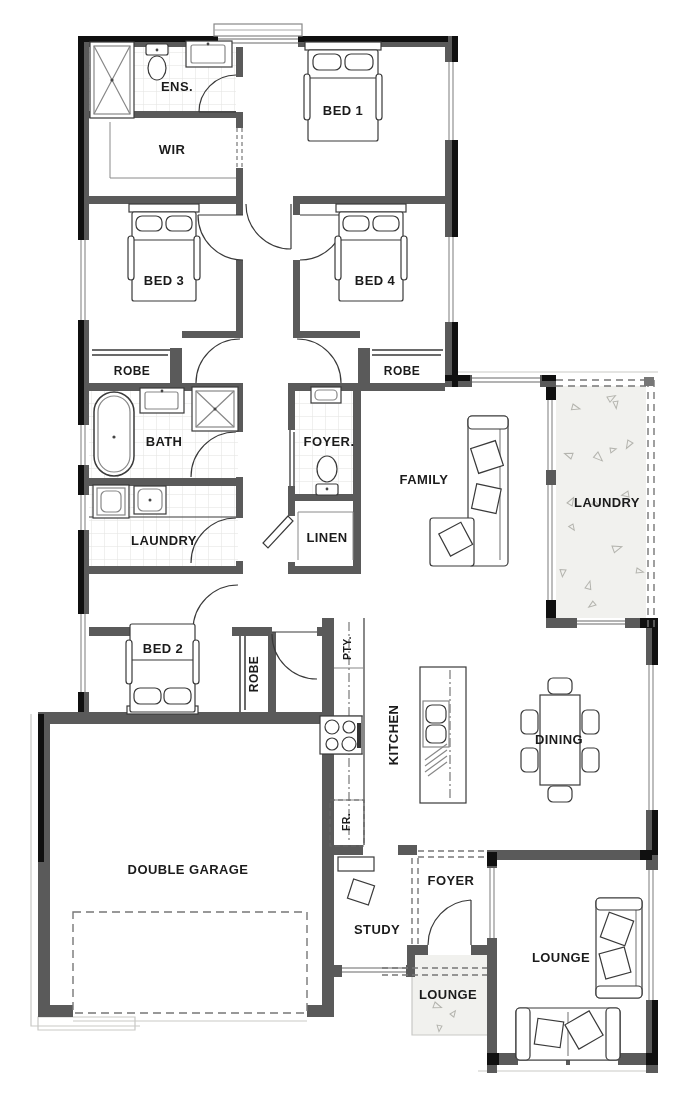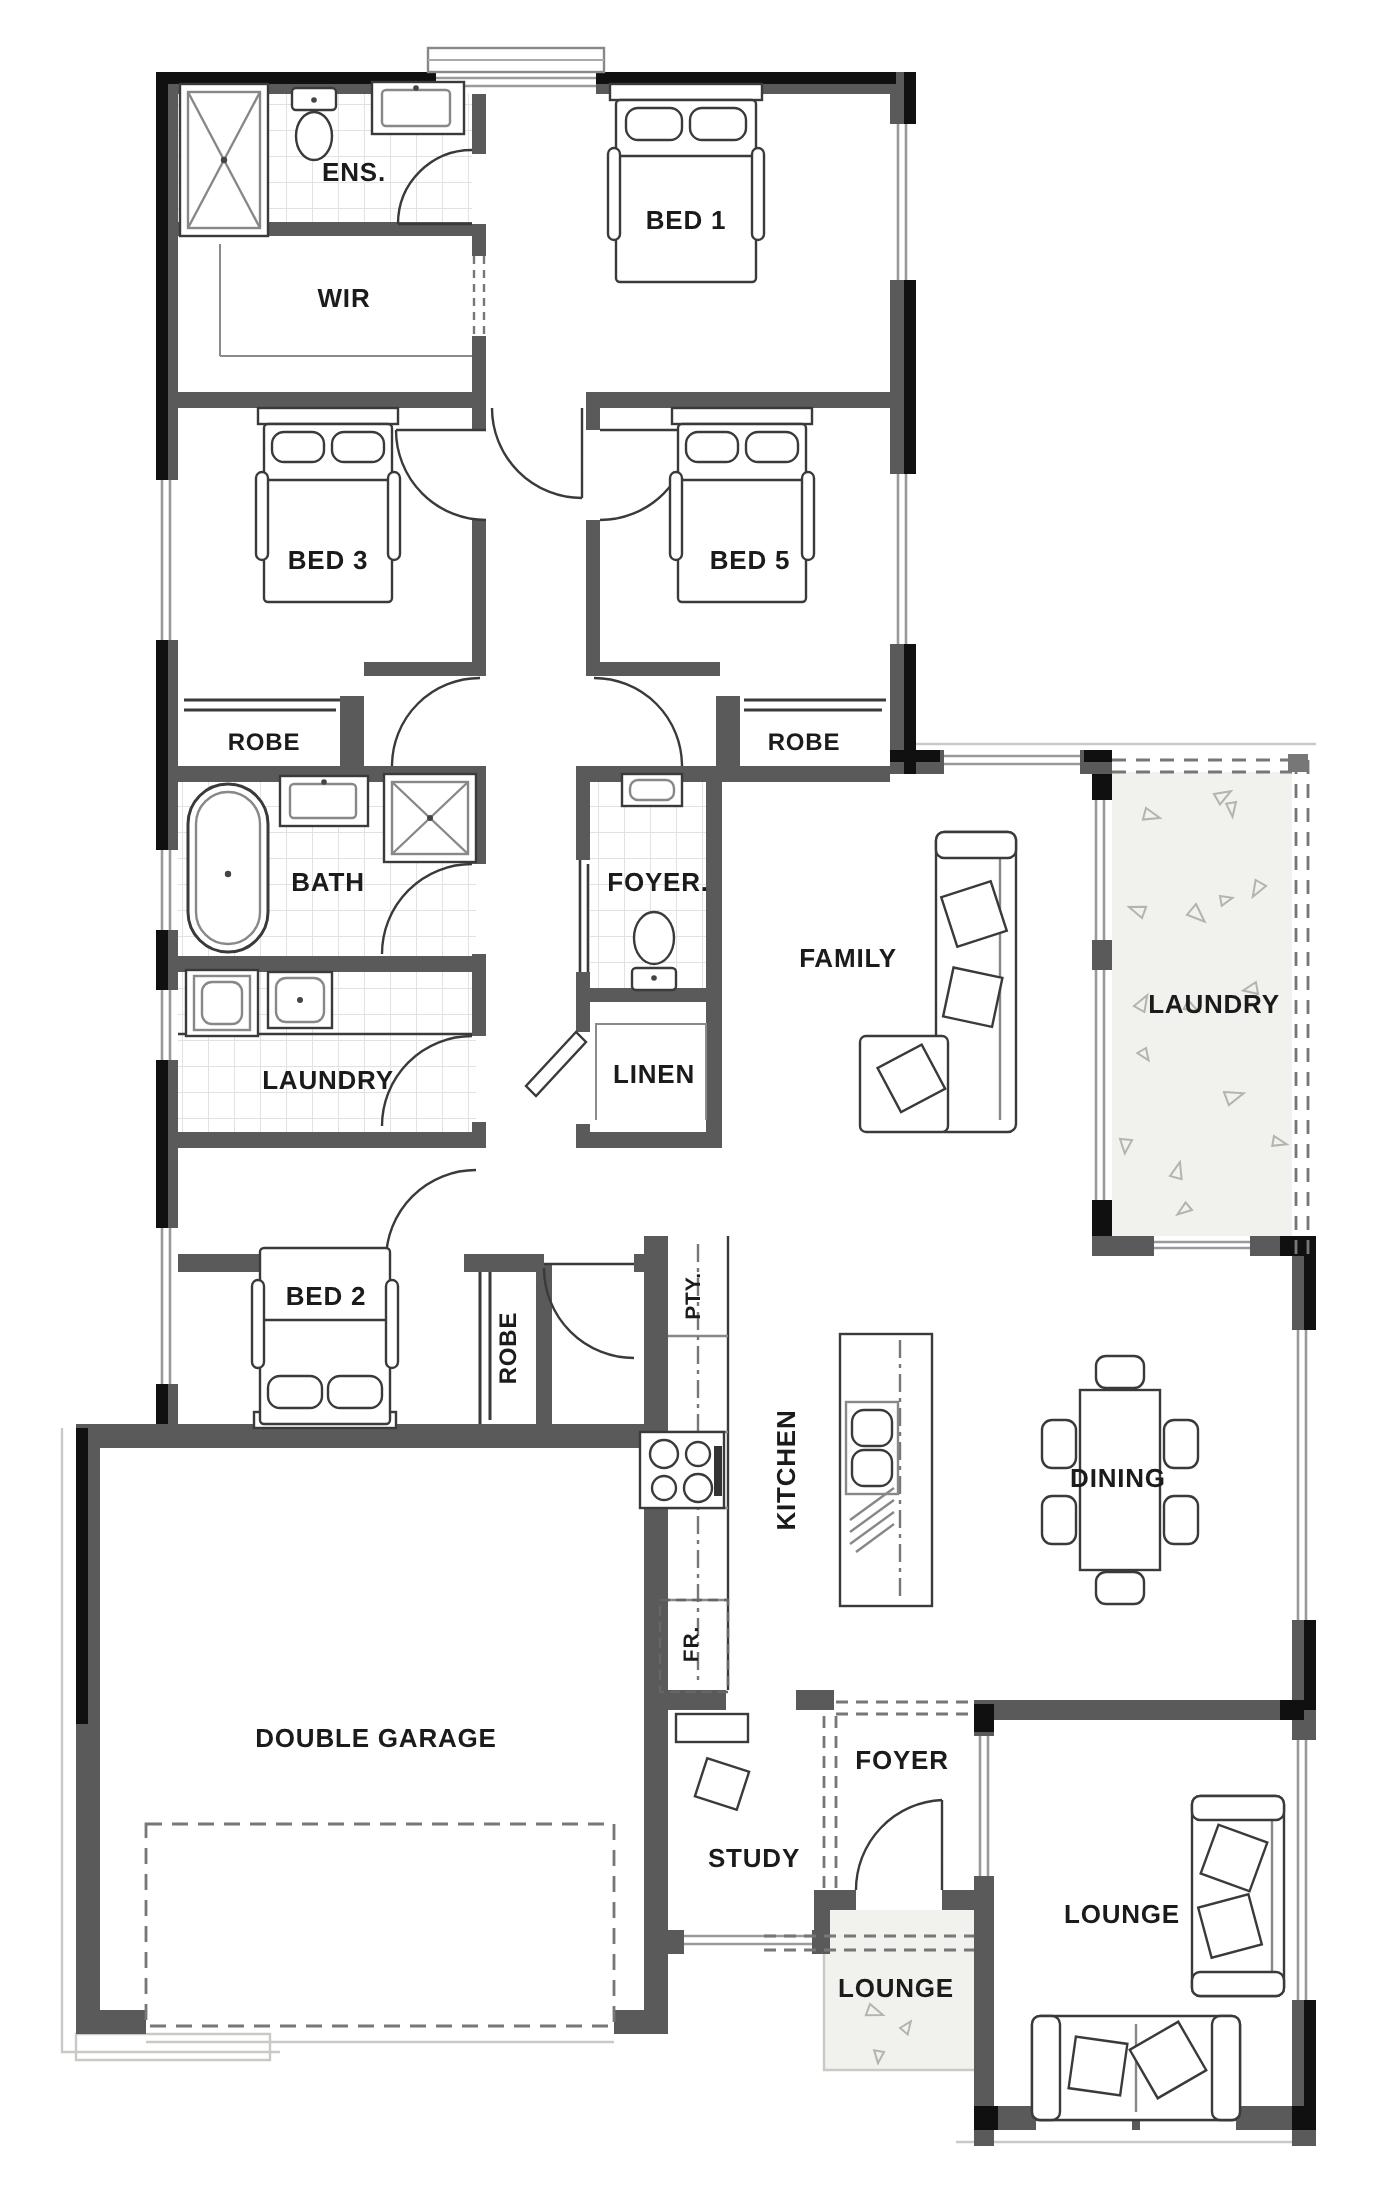"BED 5" div.lbl { text: 5 -> 4 }
